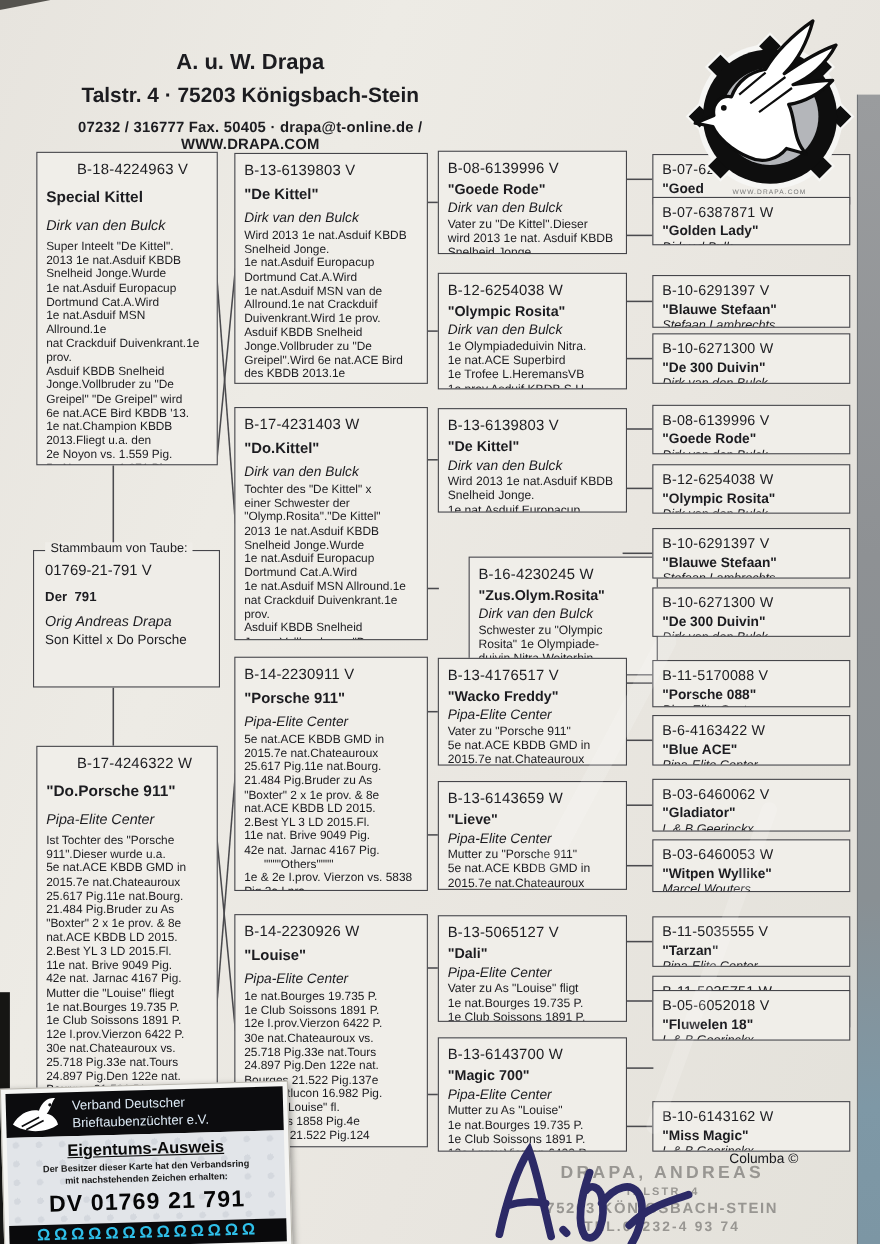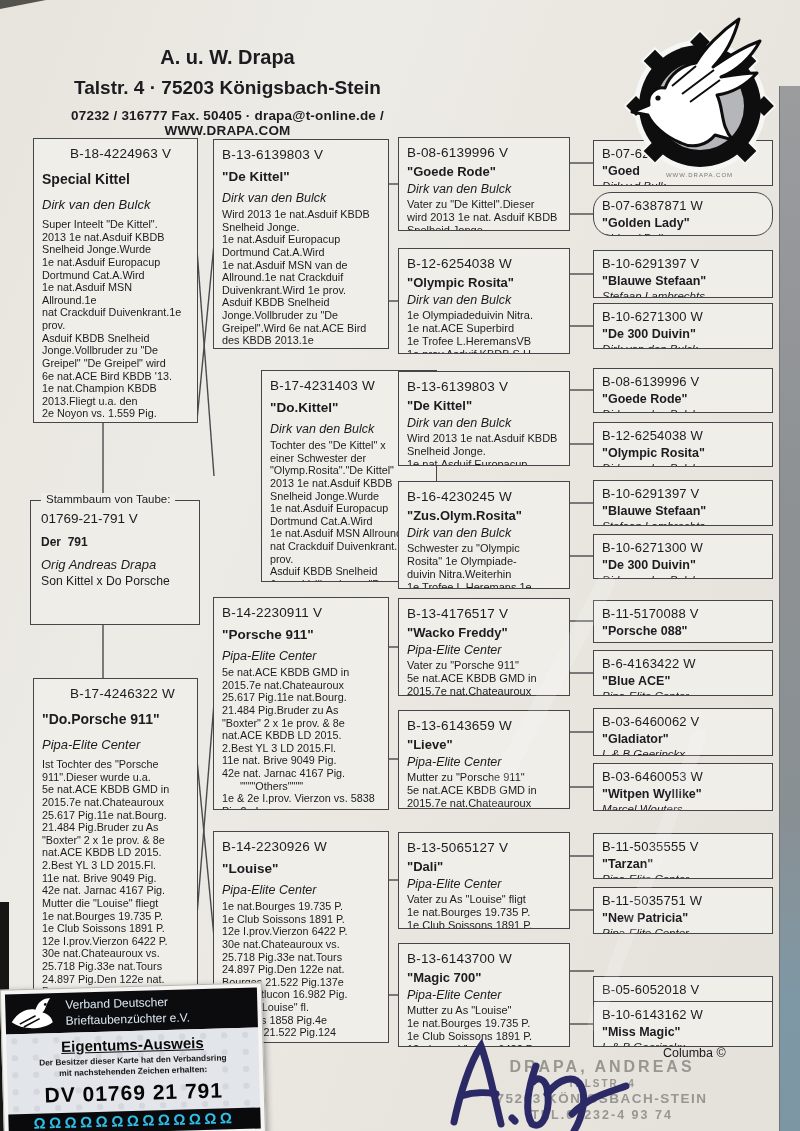"B-07-6387871 W" div.pbox { border-radius: 18px -> none; top: 192px -> 179px }
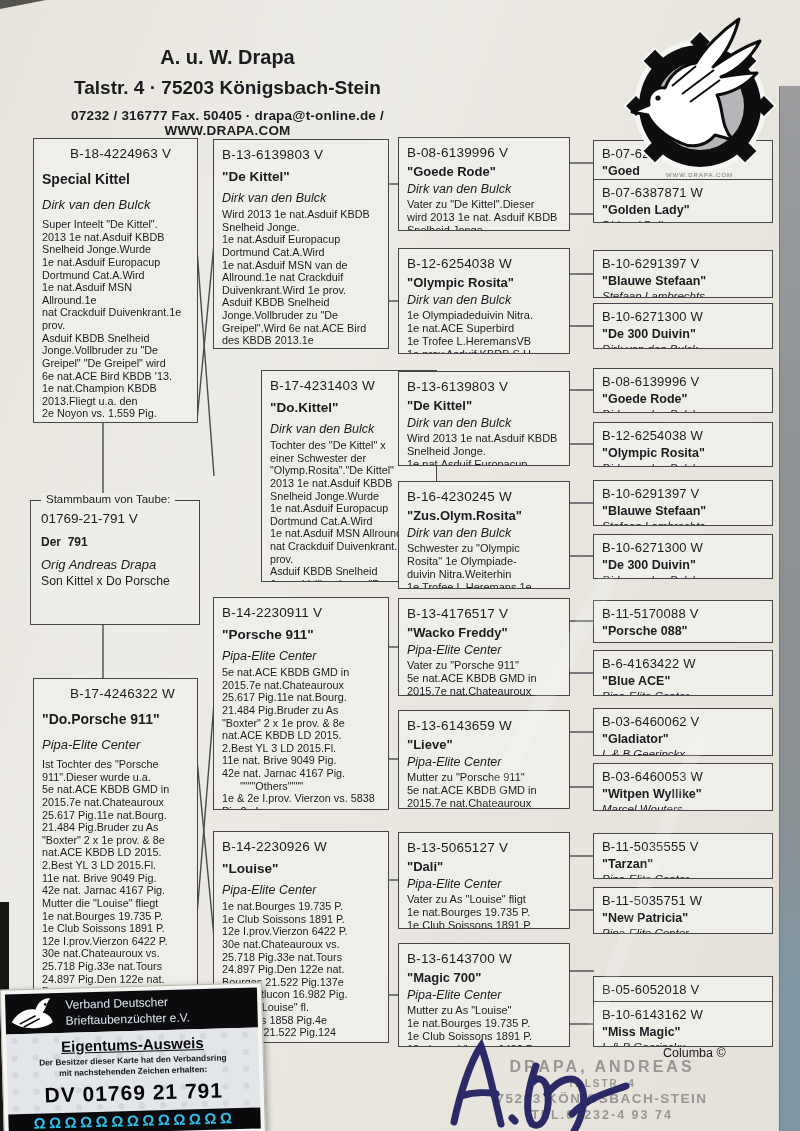"B-17-4231403 W" div.pbox { margin-left: 48px -> none }
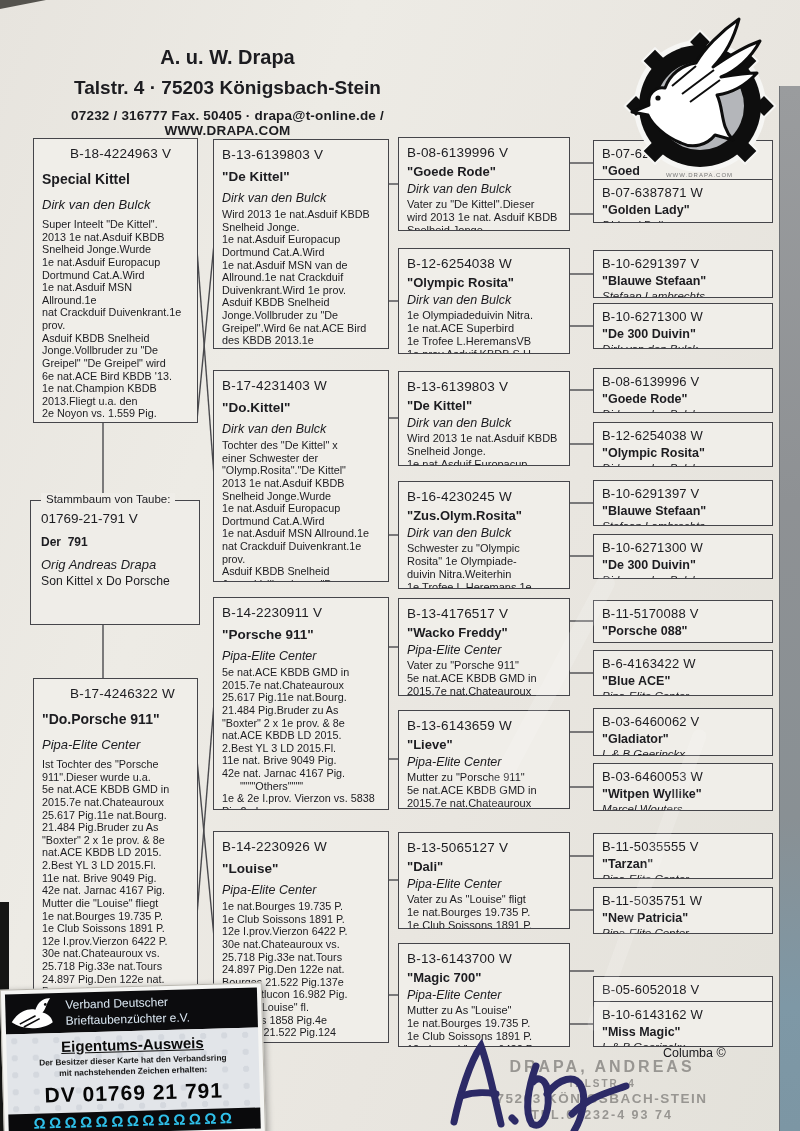"B-16-4230245 W" div.pbox { margin-left: none -> 28px; top: 481px -> 506px }
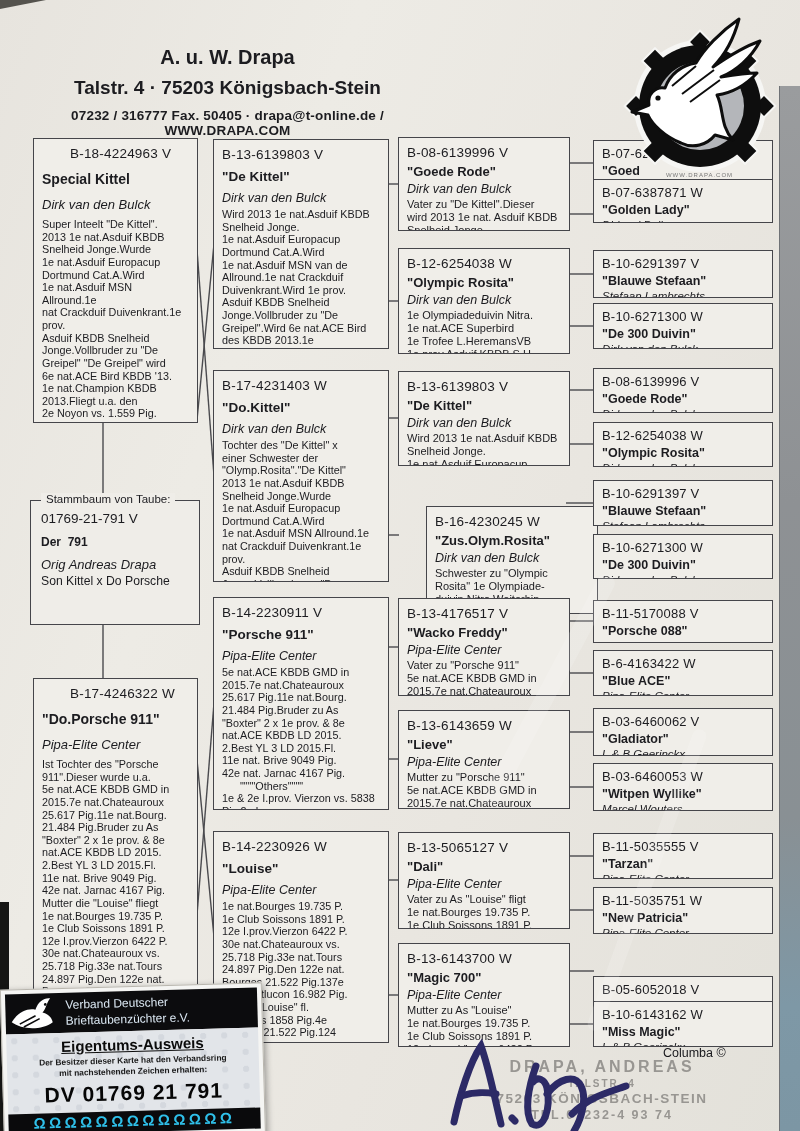"B-05-6052018 V" div.pbox { top: 976px -> 900px }
